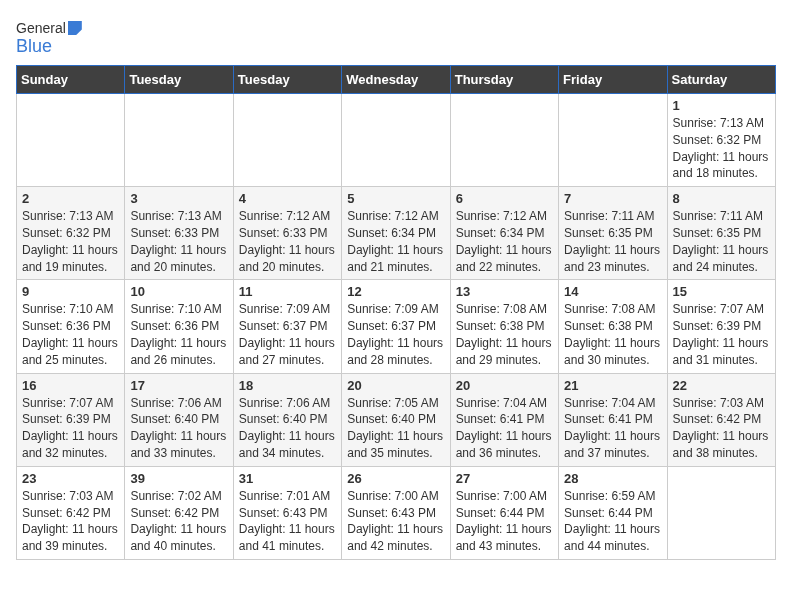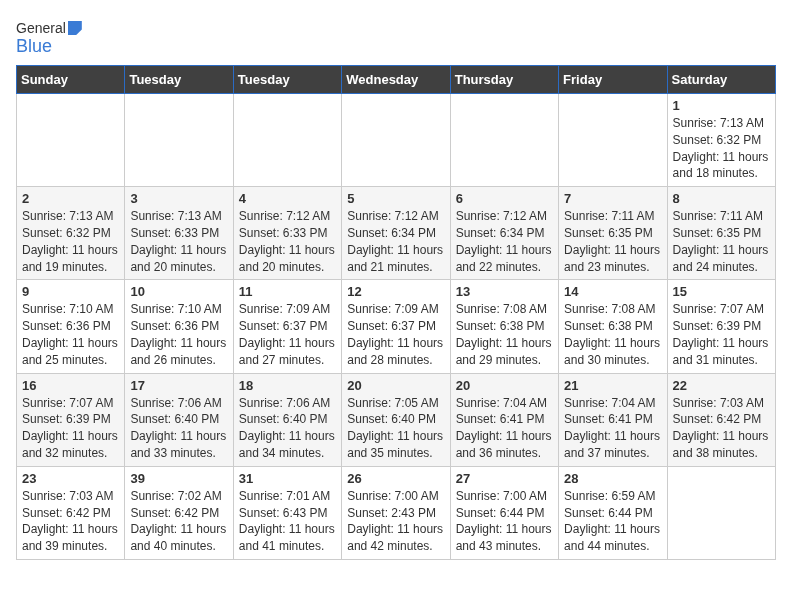"Sunrise: 7:00 AM Sunset: 2:43" div.day-info { text: 2:43 -> 6:43 }
